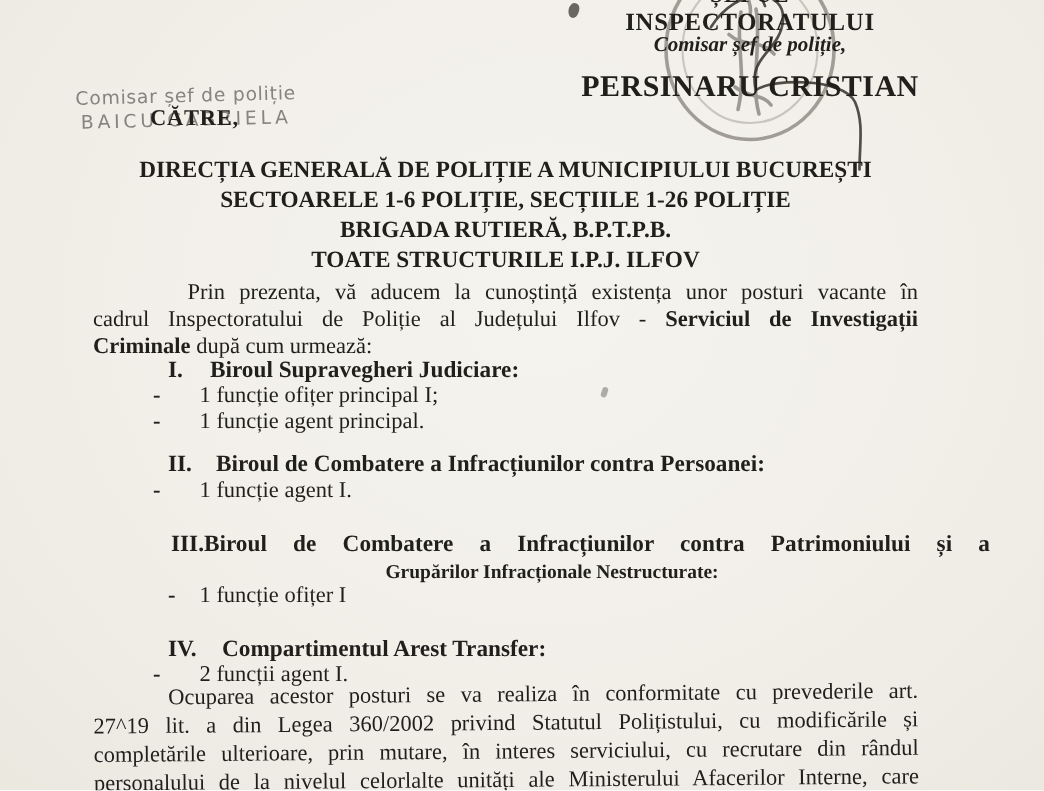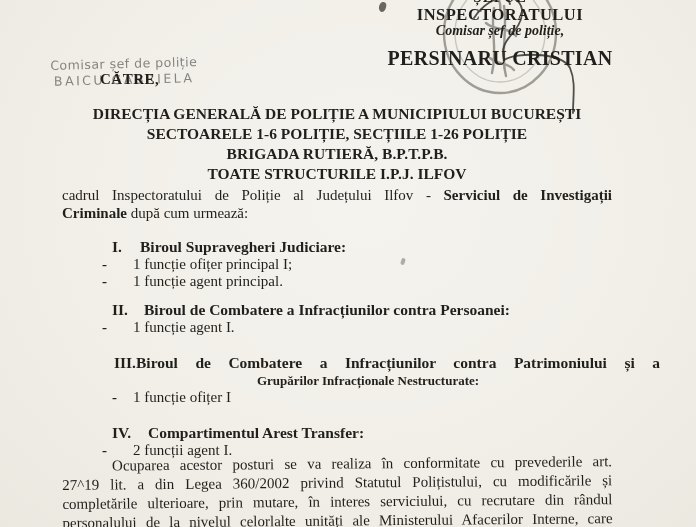"Prin prezenta, vă aducem la" div.ln { html: none -> <div>Prin prezenta, vă aducem la cunoștință existența unor posturi vacante în</div> }
